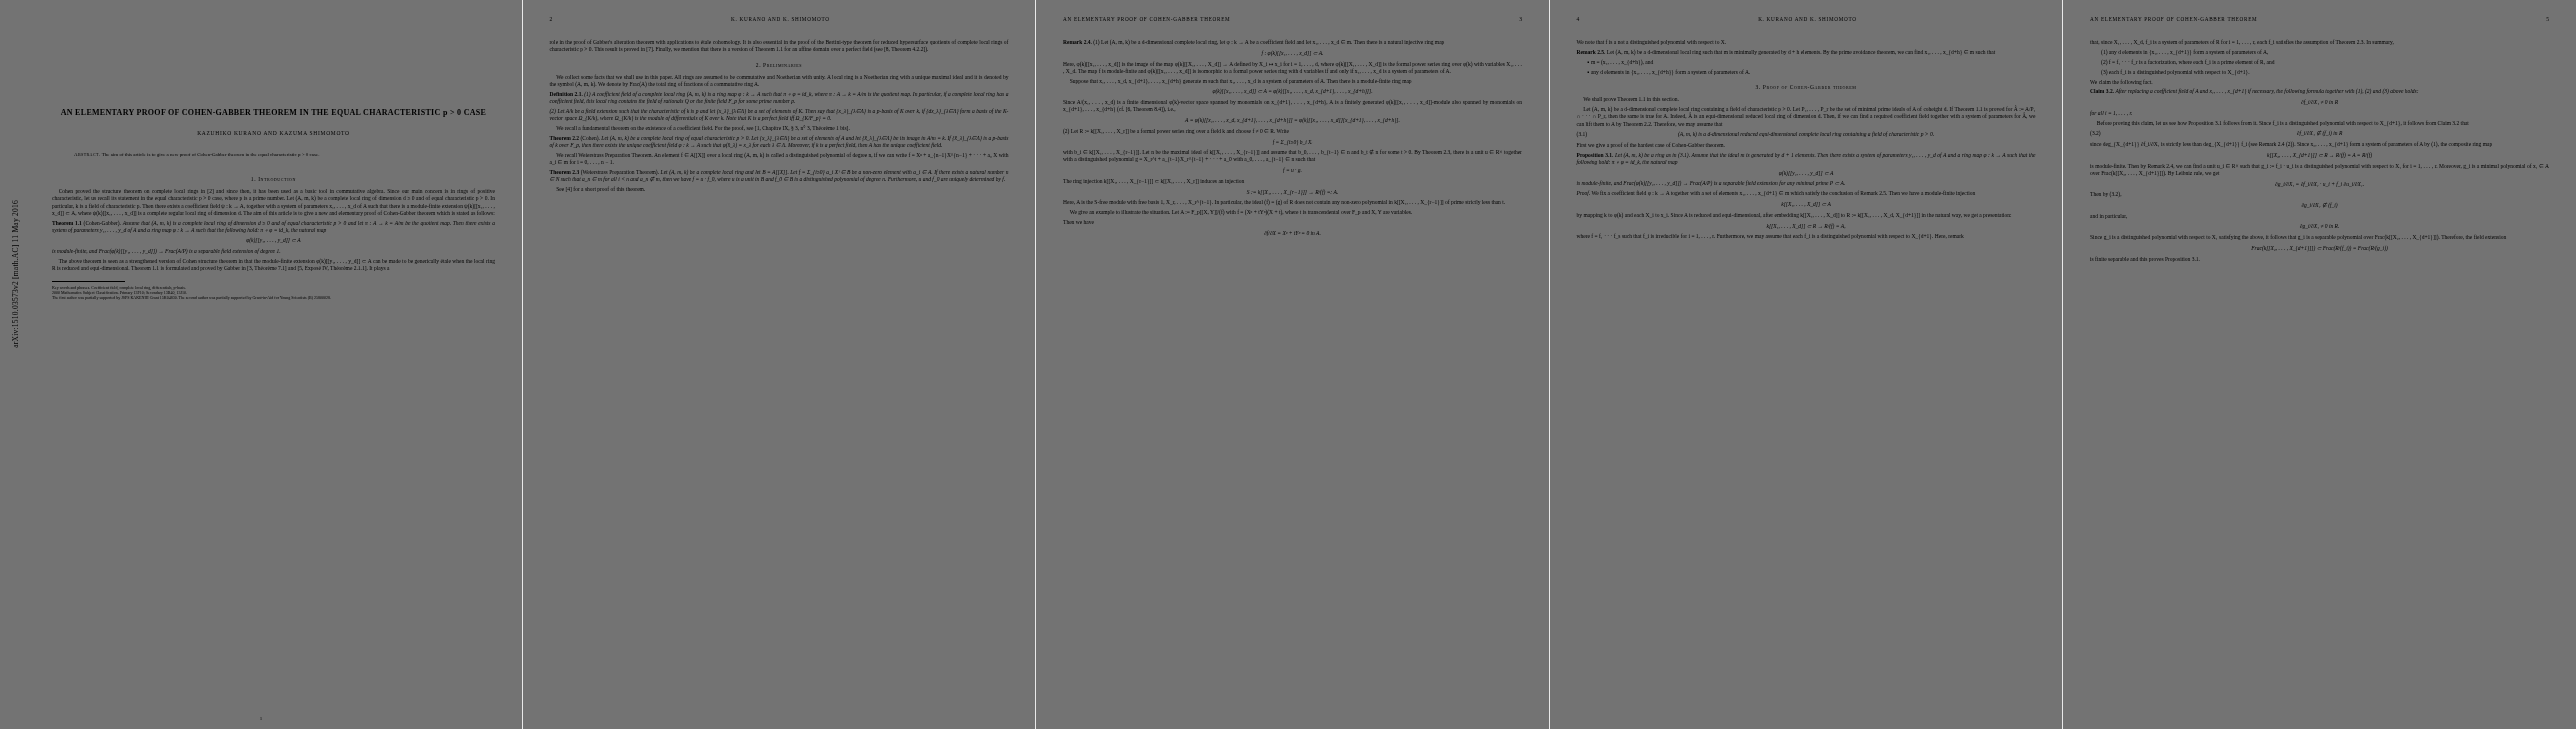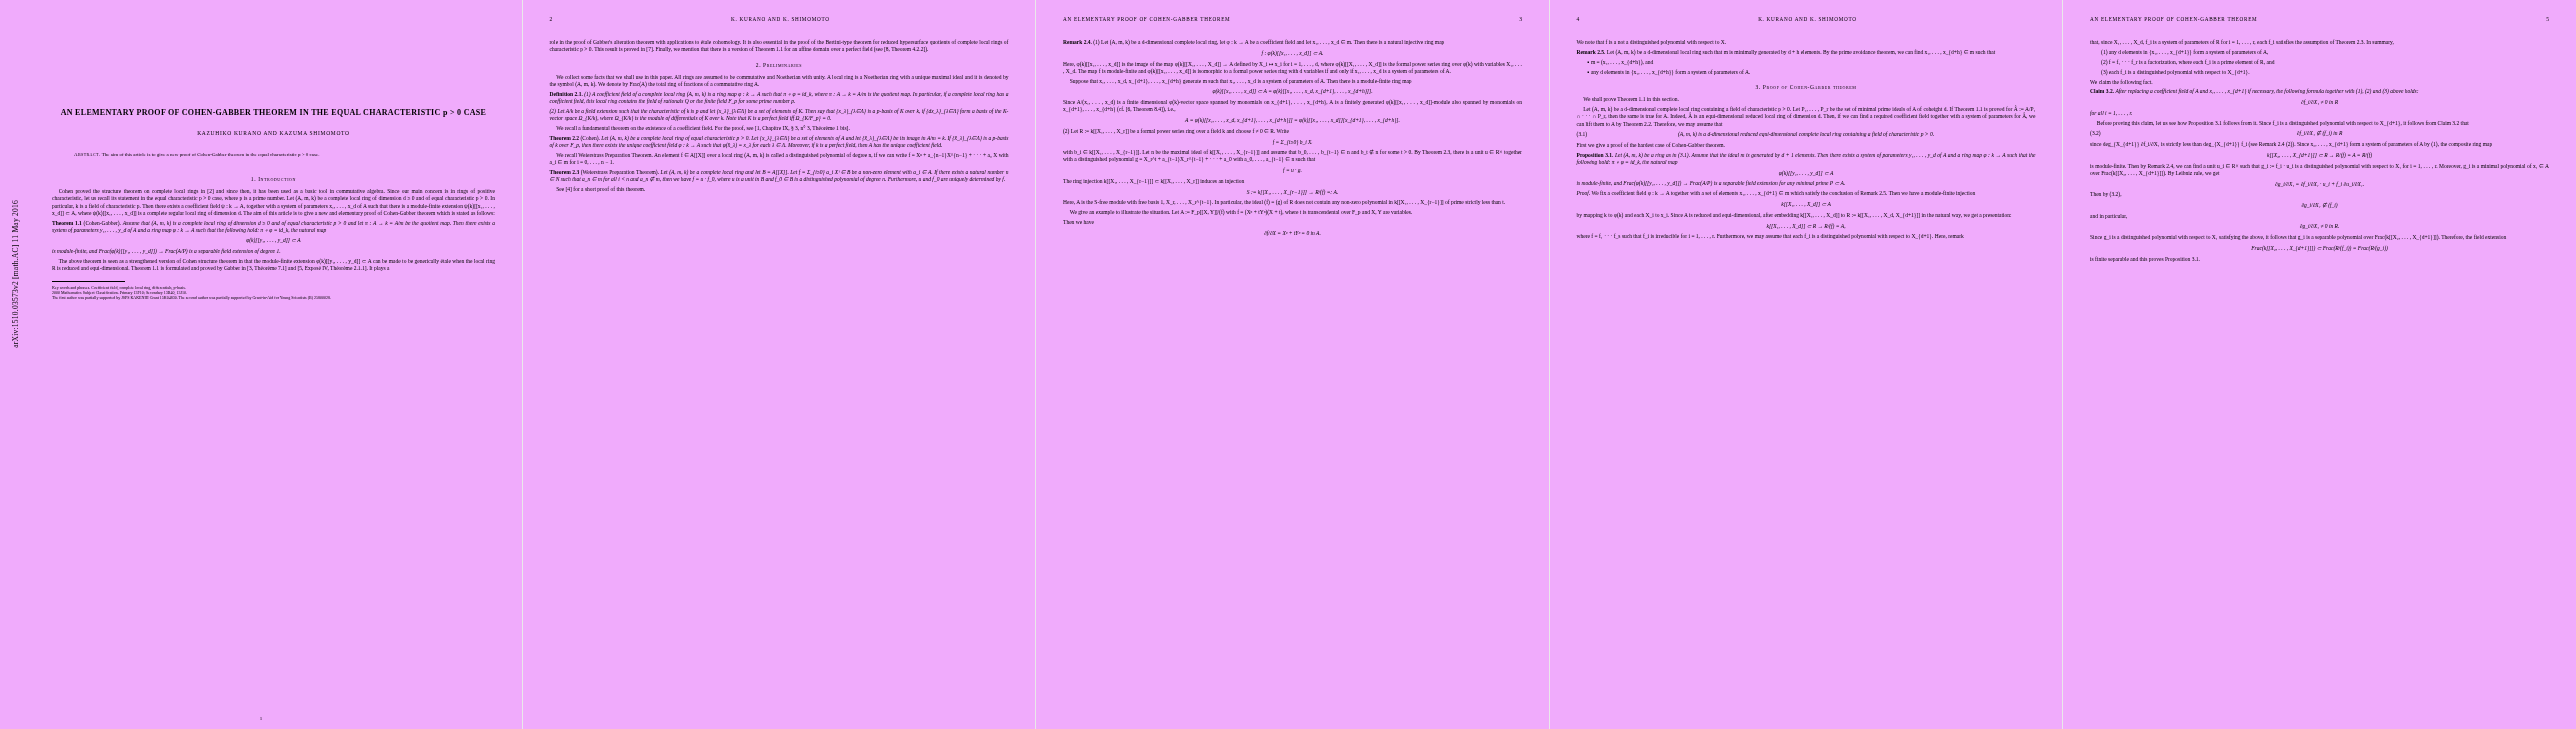"AN ELEMENTARY PROOF OF COHEN-GABBER" .page { background: #f0abfc -> #737373 }
